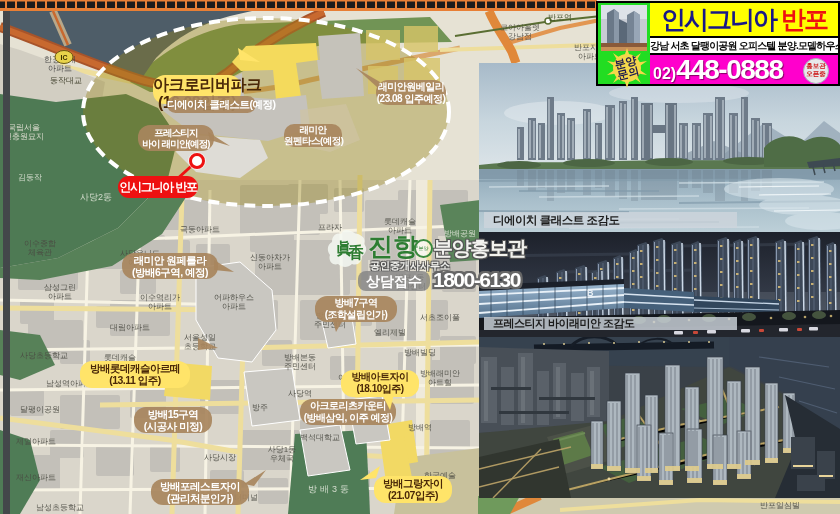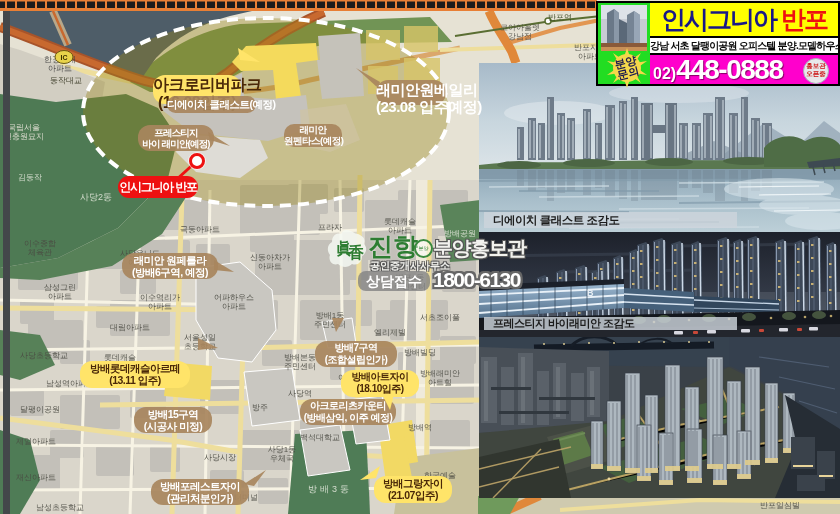"래미안원베일리" div.bub { font-size: 15px -> 10px }
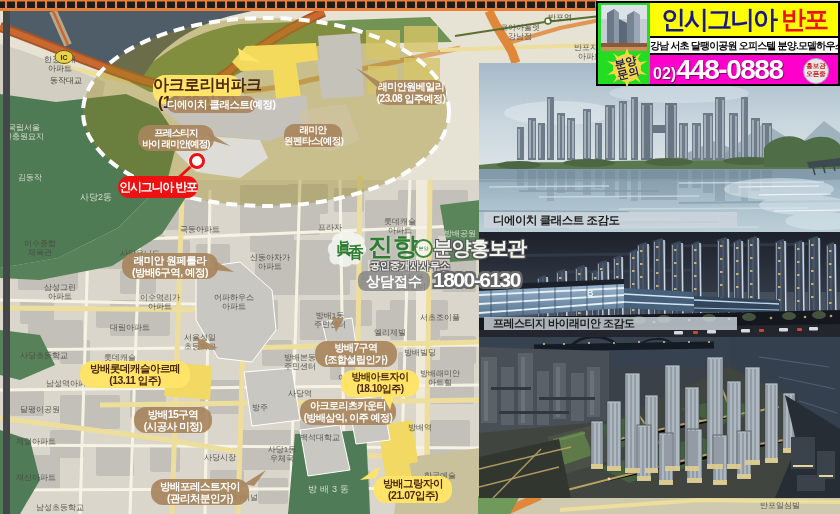"방배7구역" div.bub { margin-top: 45px -> none }
